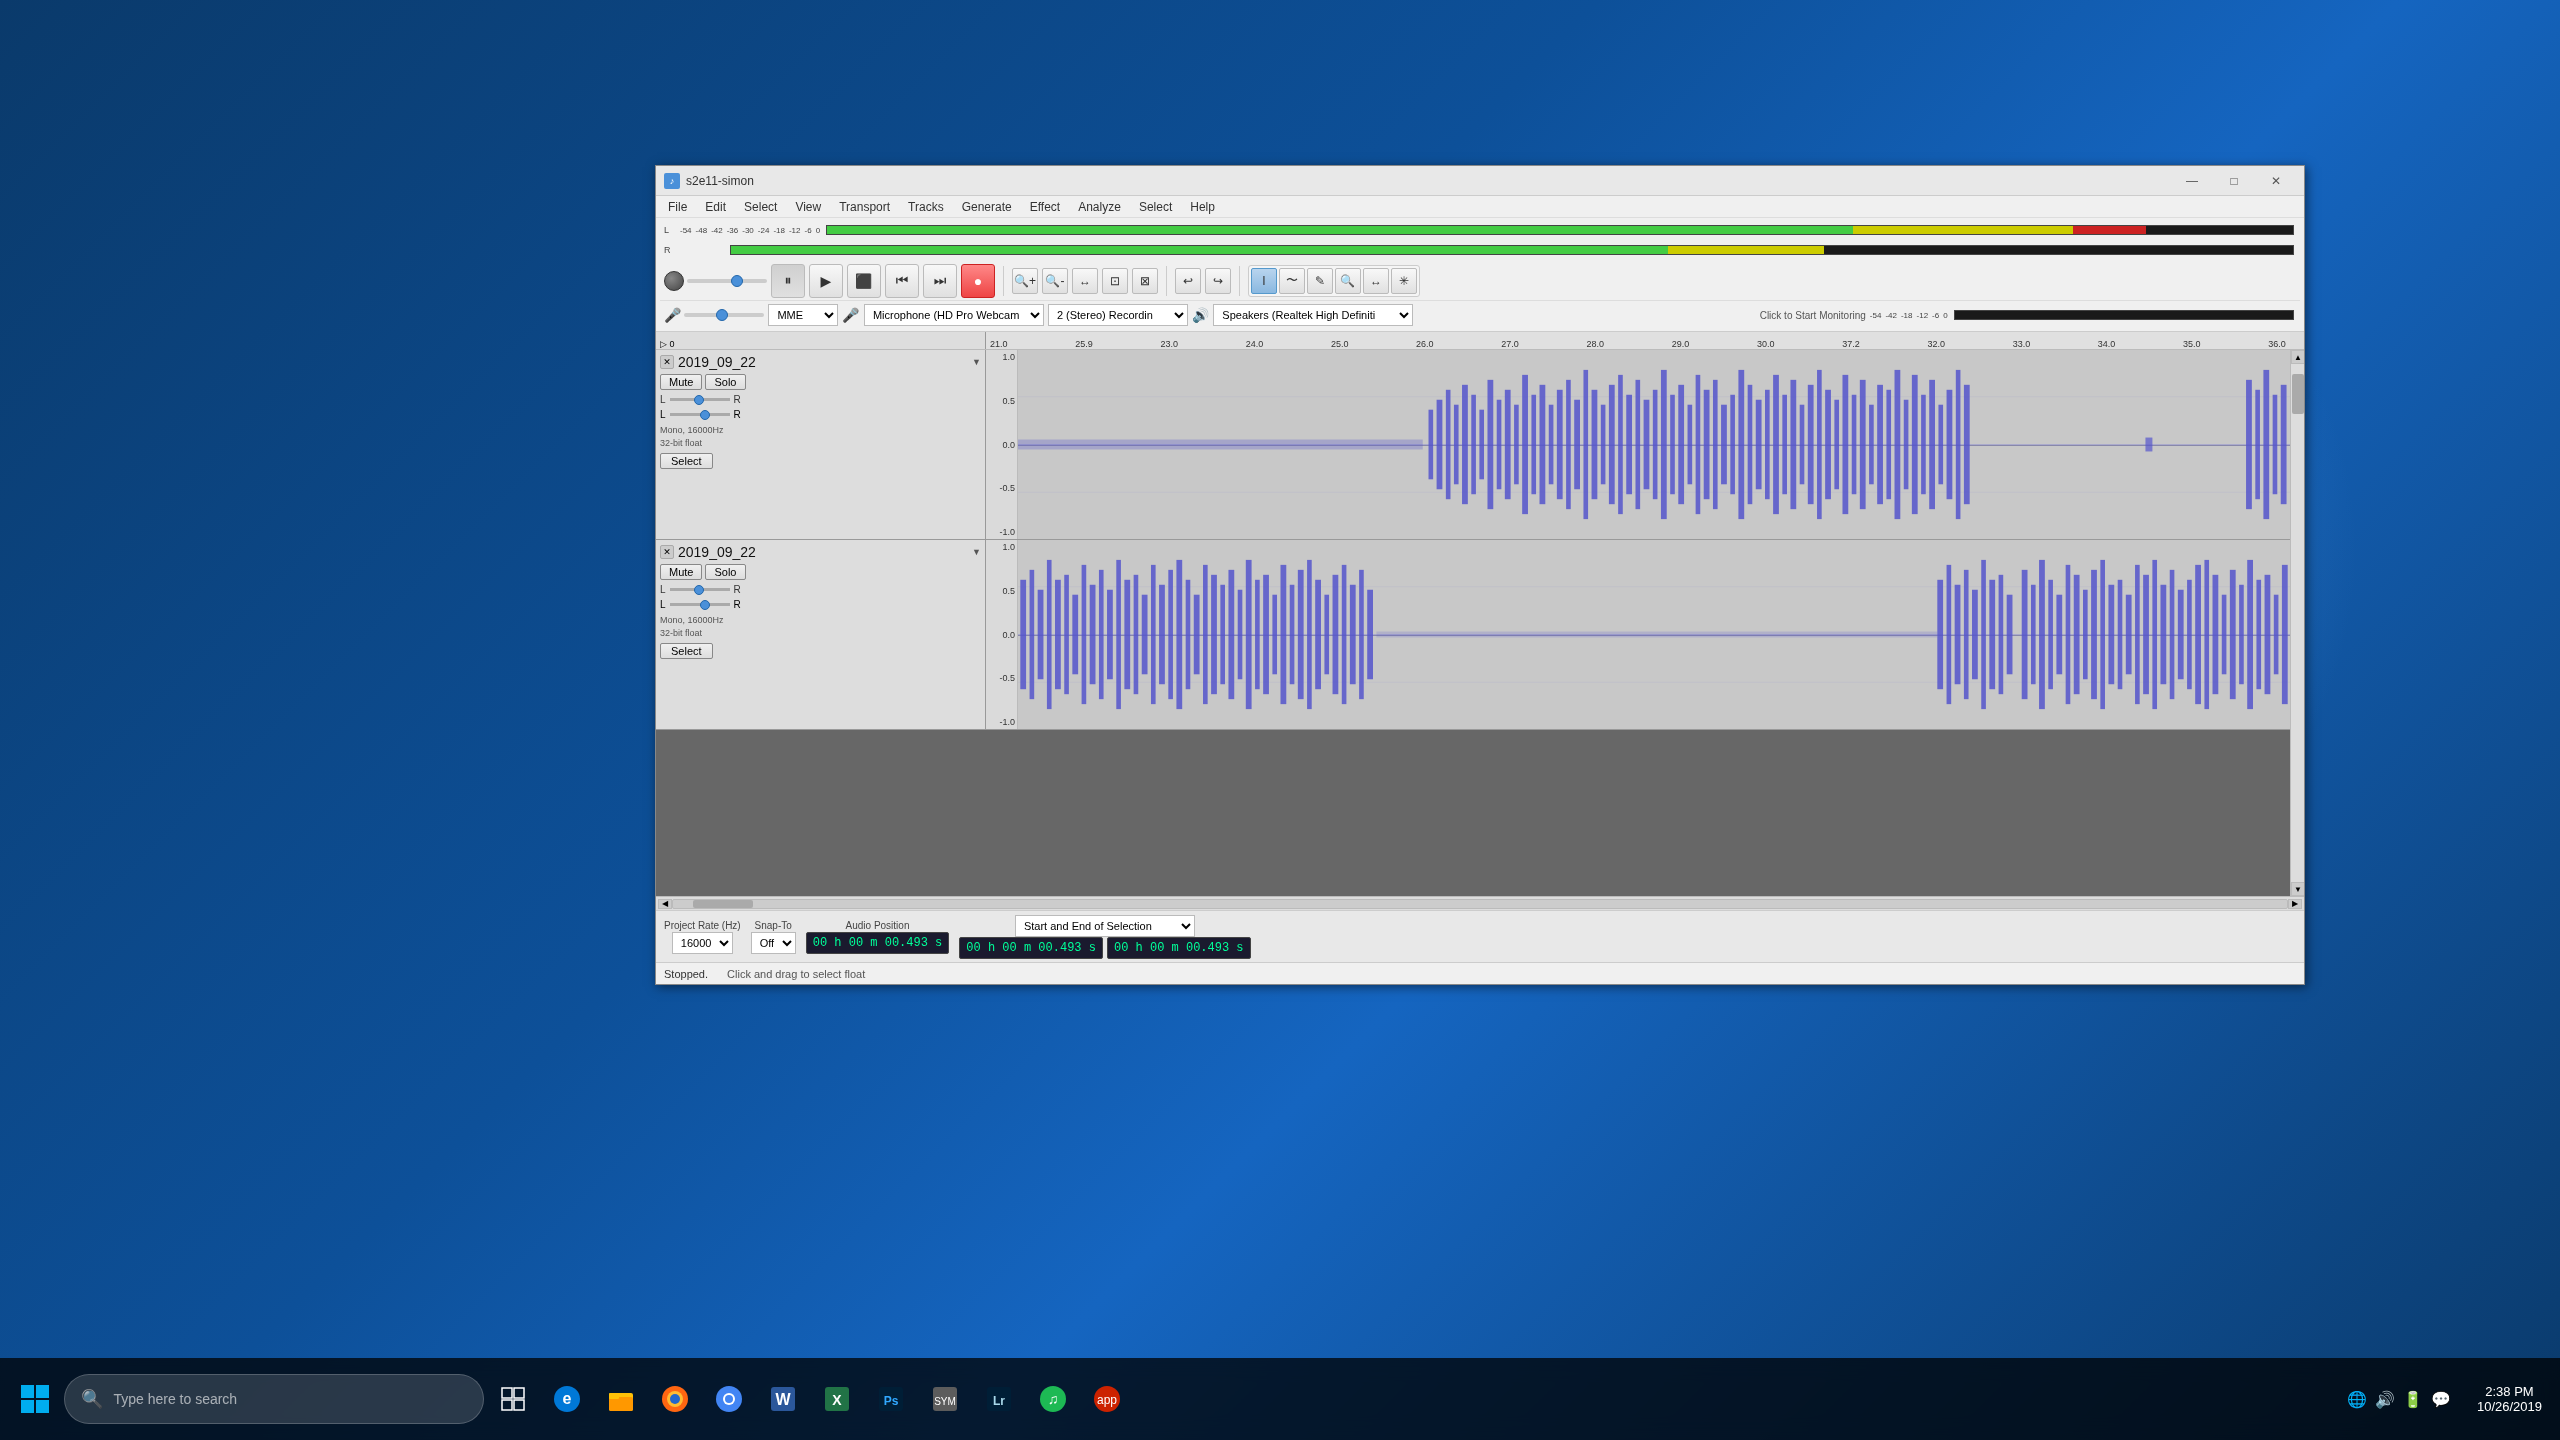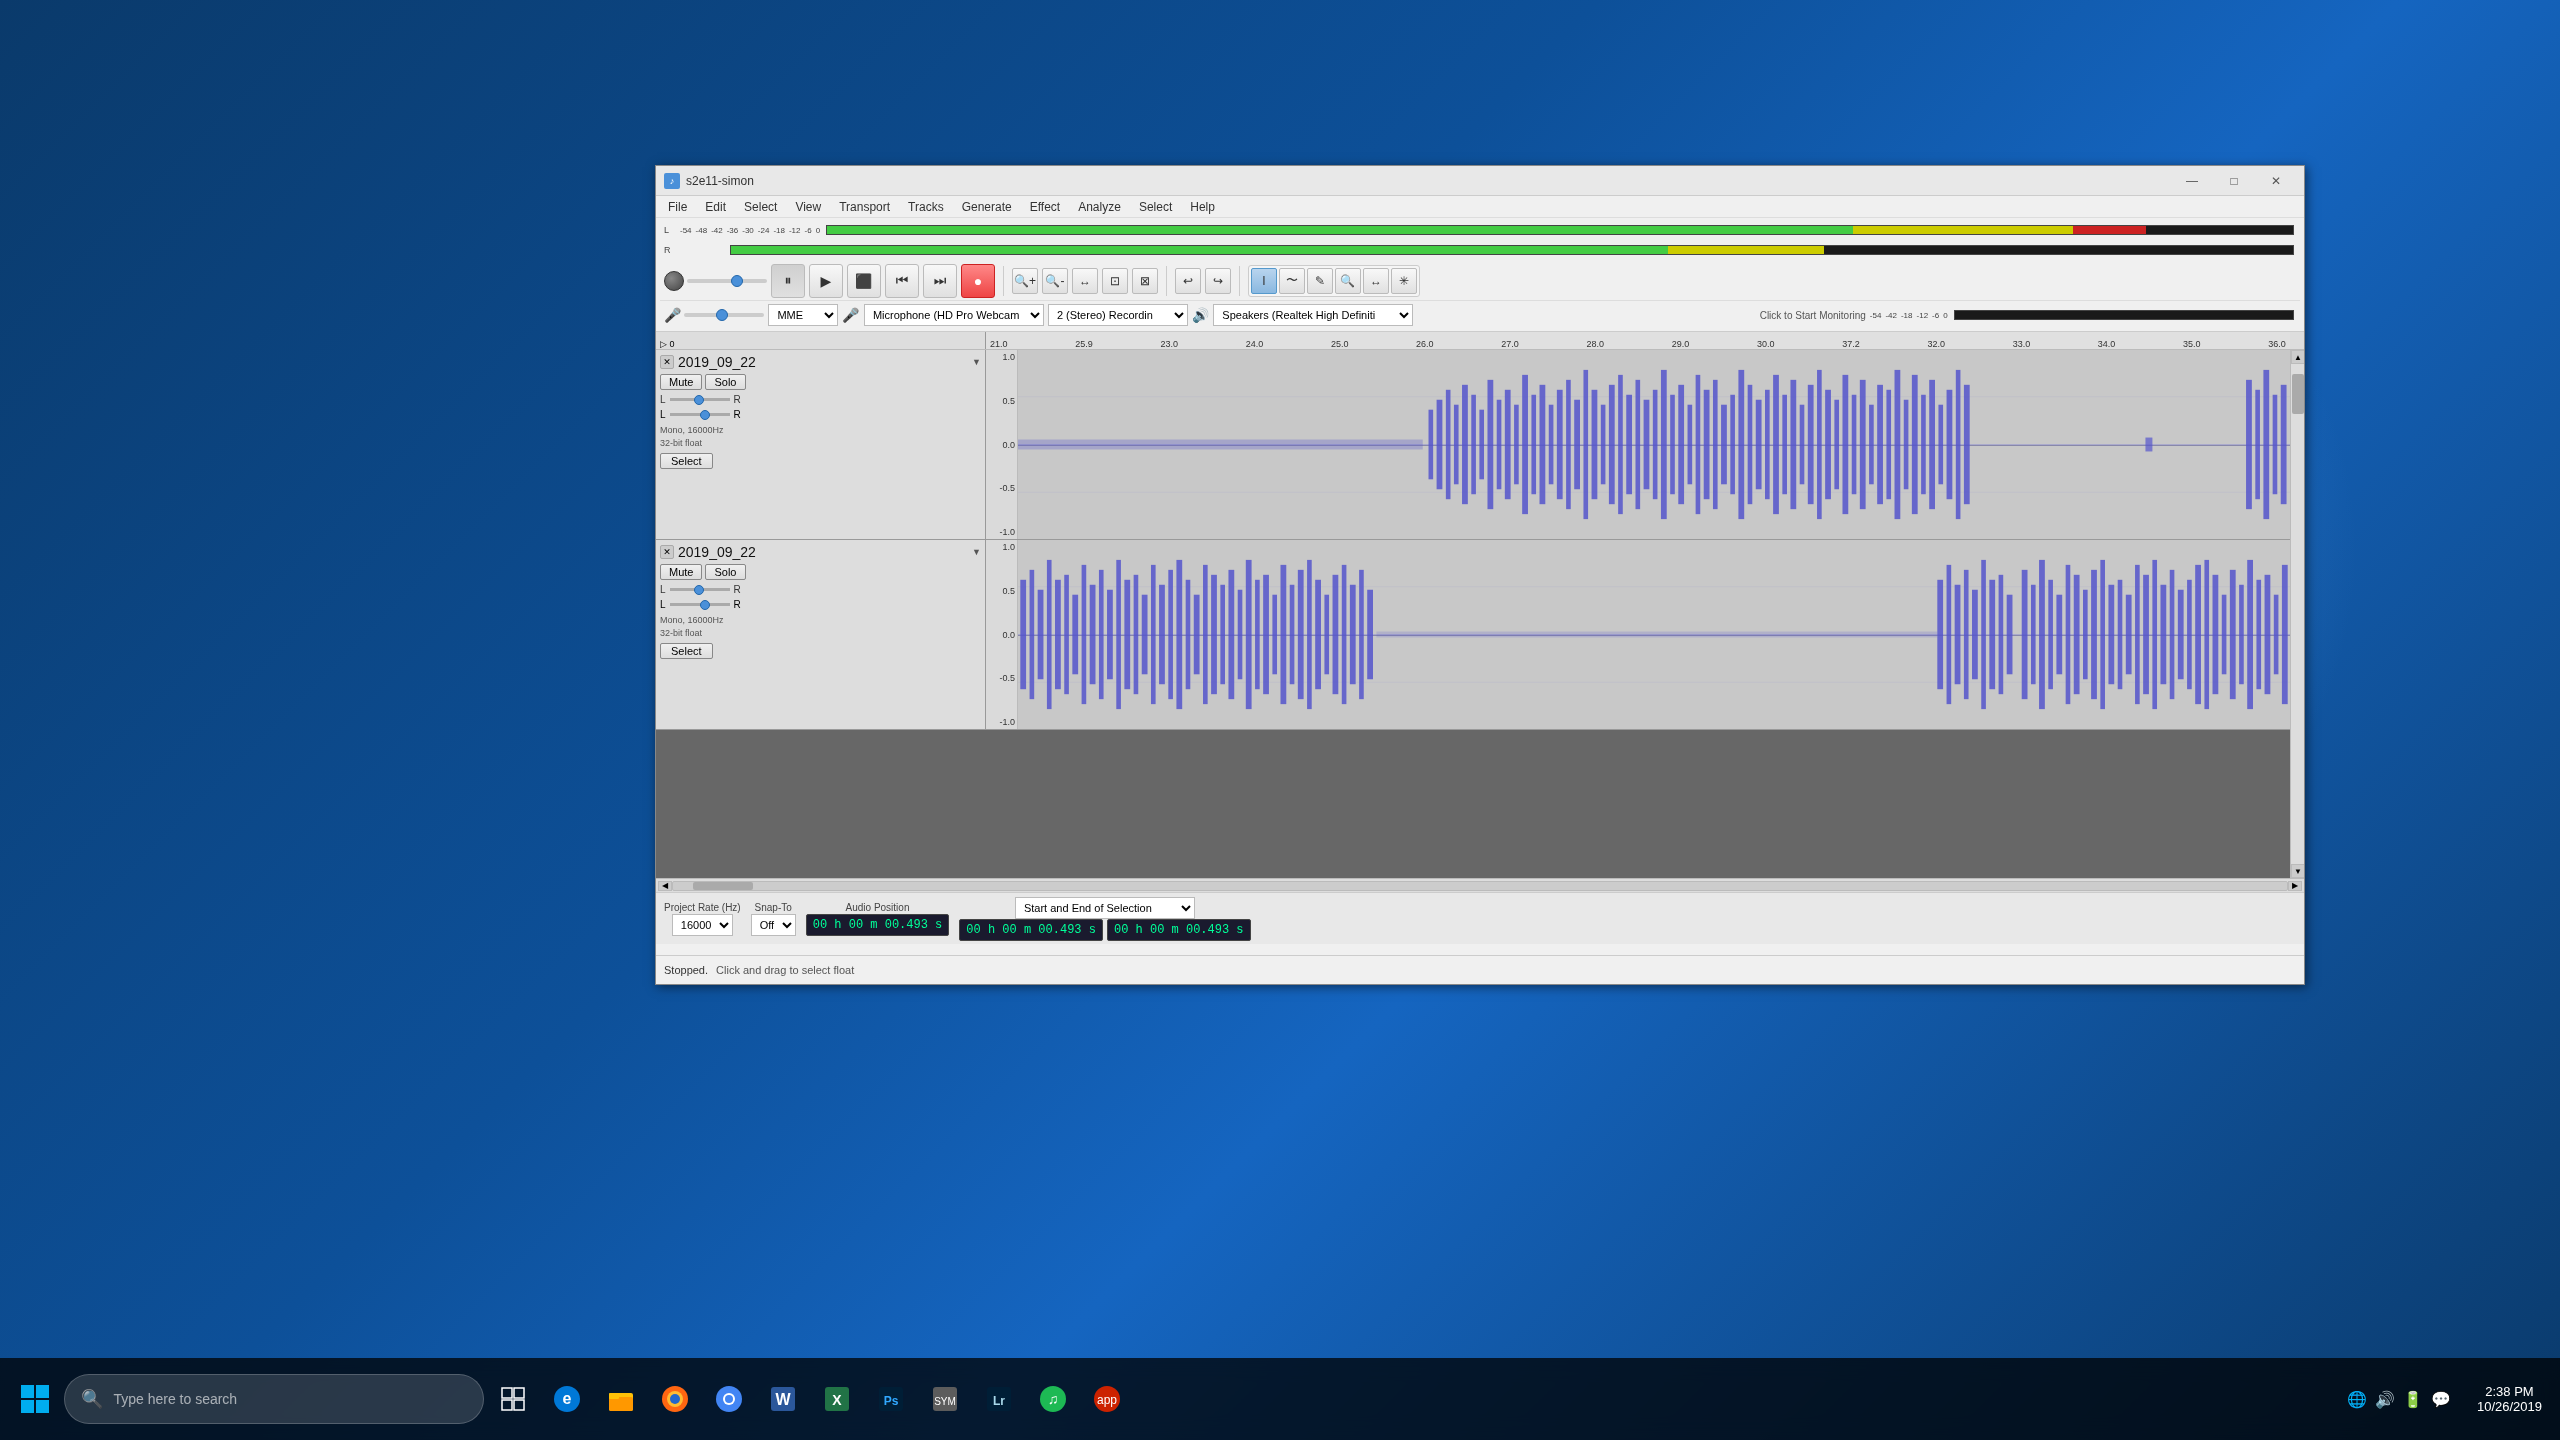"Stopped." div { gap: 8px -> 19px; height: 29px -> 22px; margin-top: 11px -> none }
